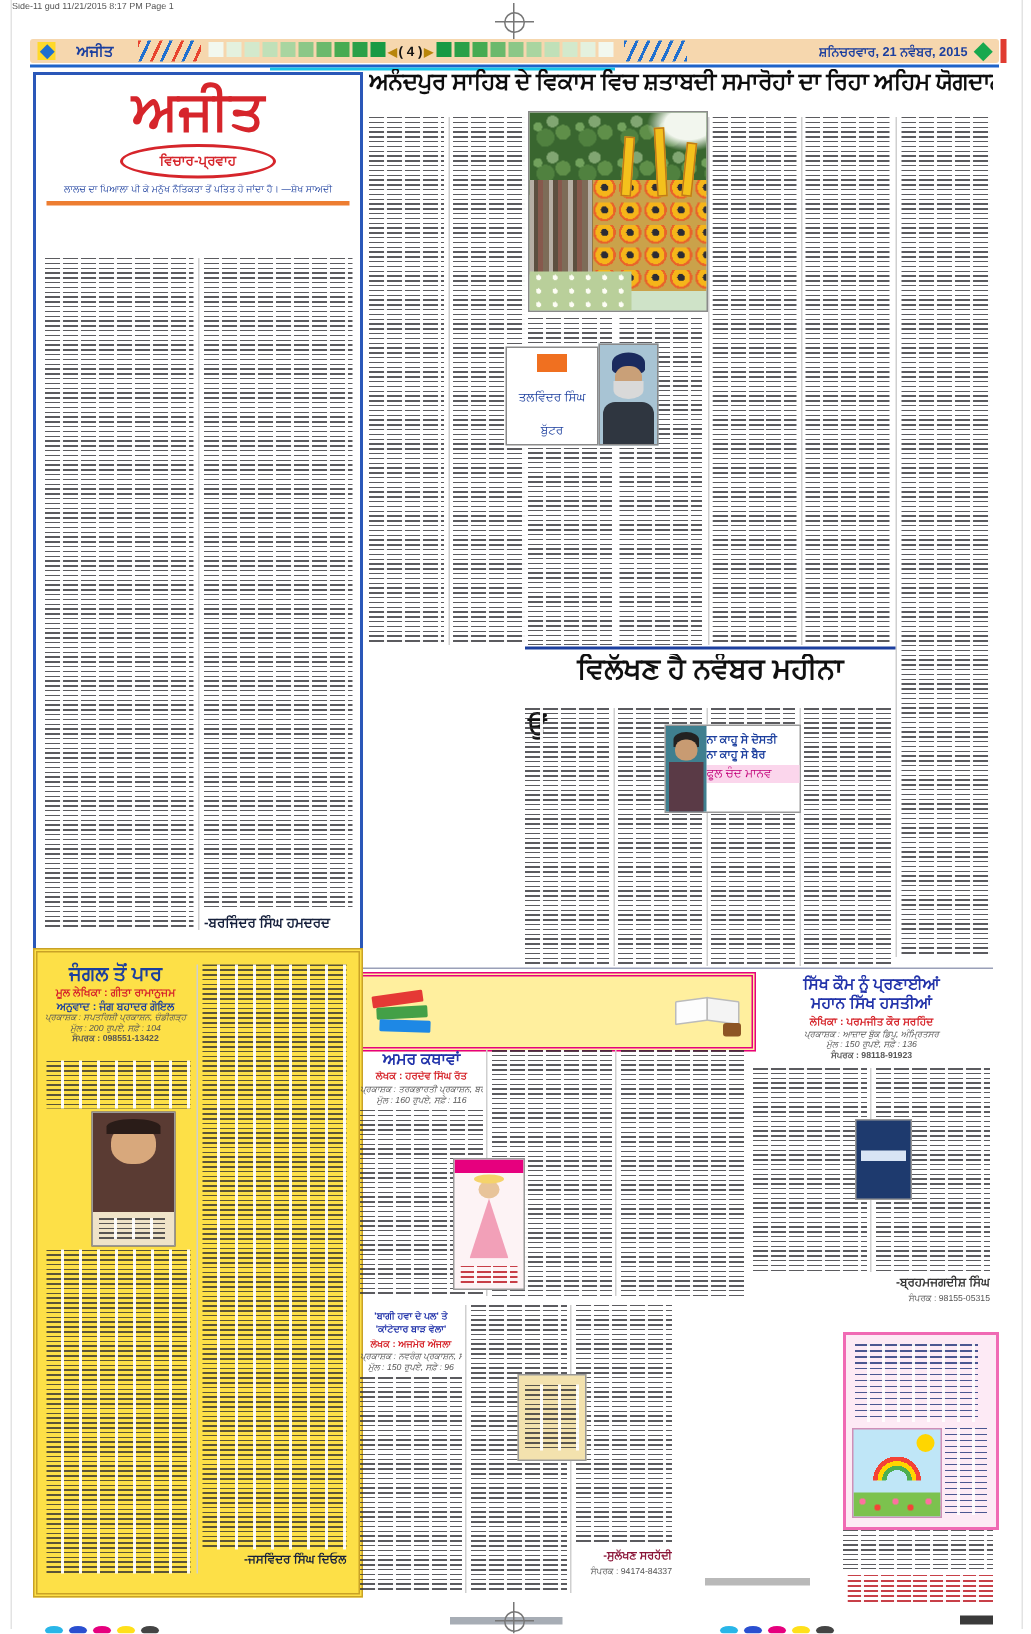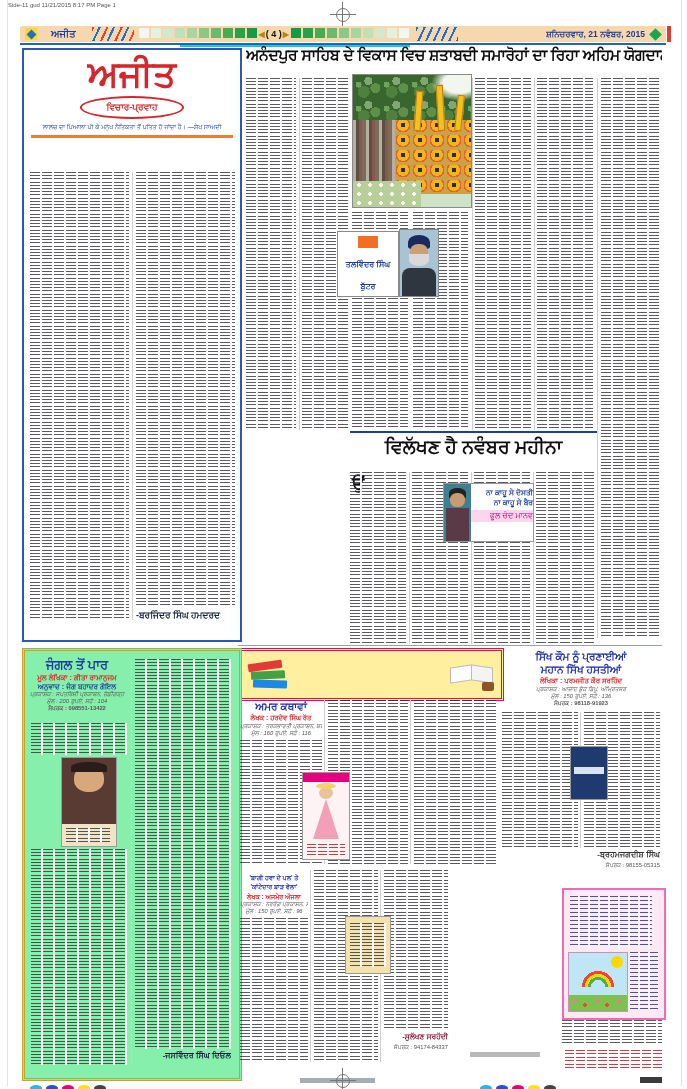"ਤਲਵਿੰਦਰ ਸਿੰਘ" .authname { font-weight: bold -> normal }
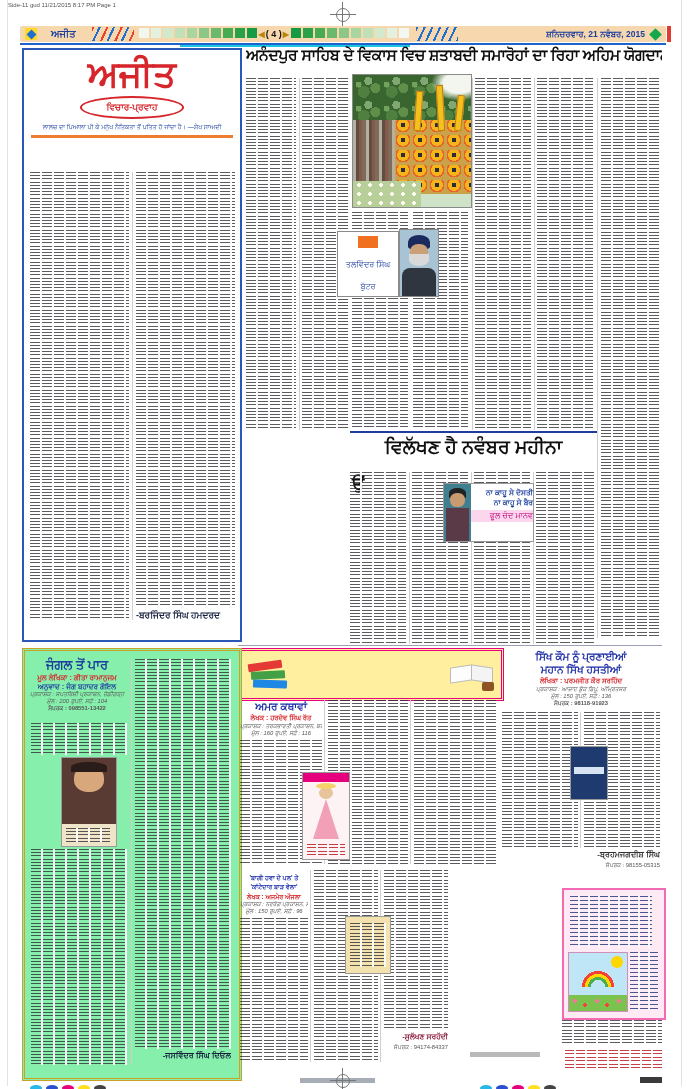"ਨਾ ਕਾਹੂ ਸੇ ਦੋਸਤੀ" .cn-right { text-align: right -> left }
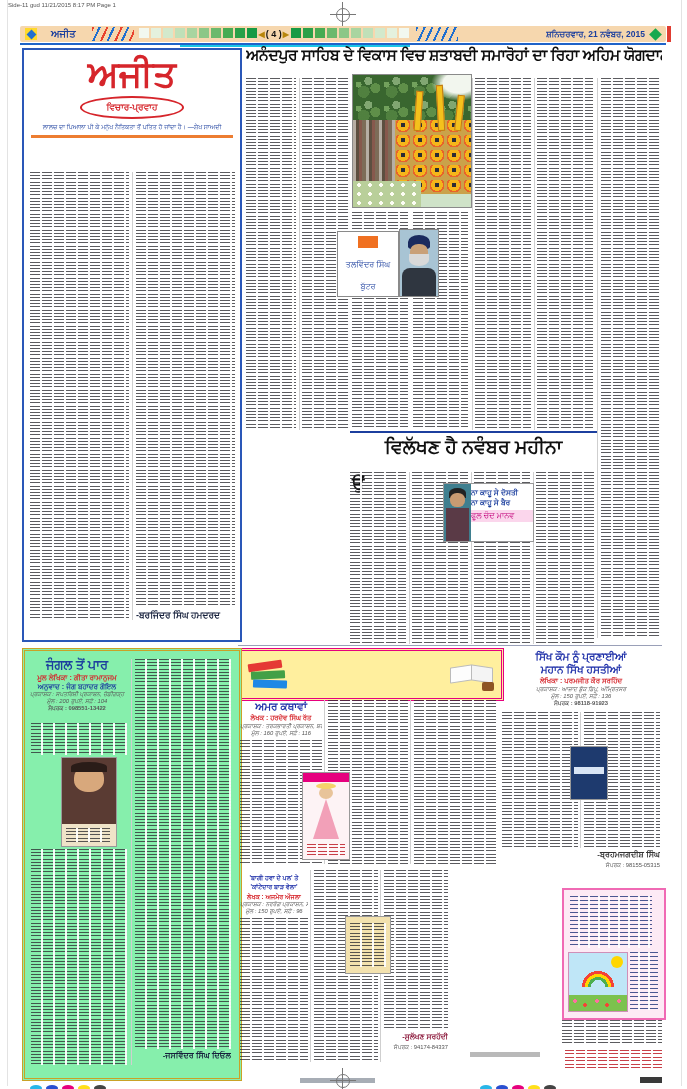"ਜੰਗਲ ਤੋਂ ਪਾਰ" .boxgold { background: #86efac -> #fde047; top: 648px -> 632px }
